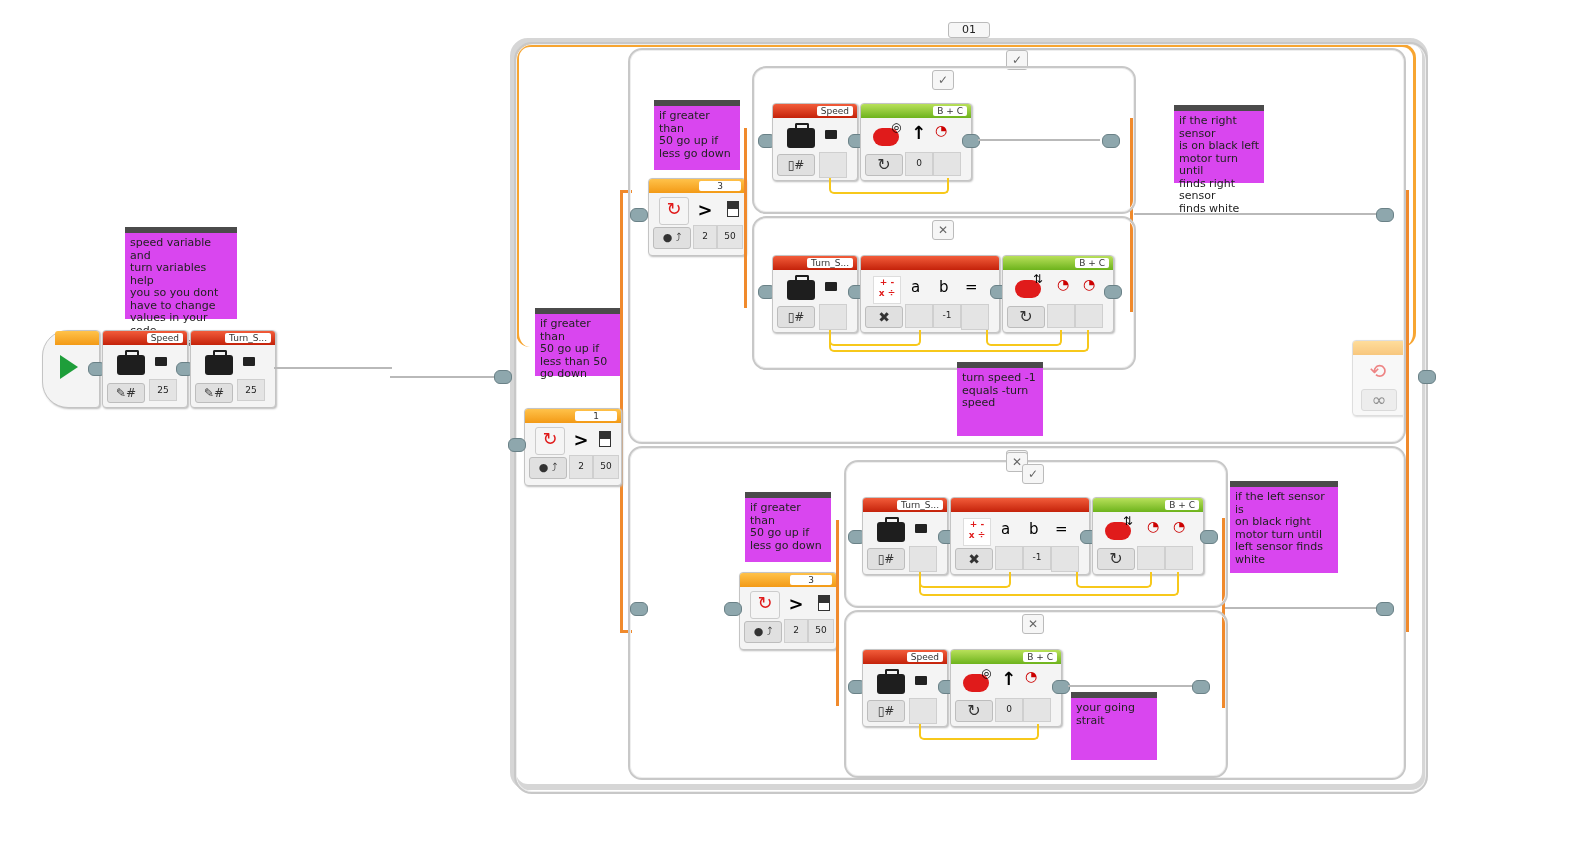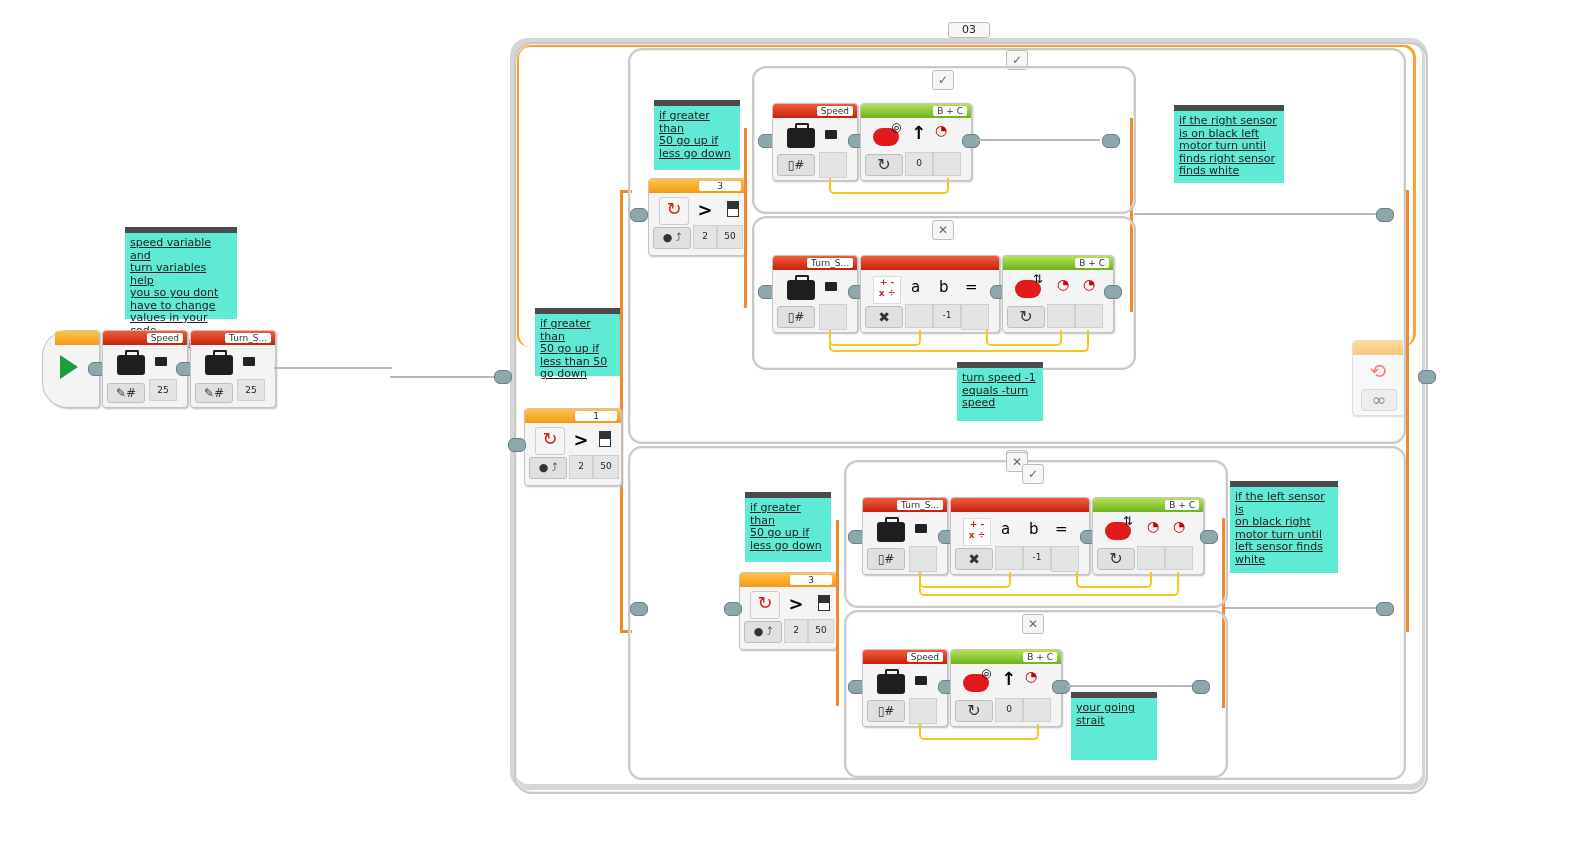"03" div.tab { text: 03 -> 01 }
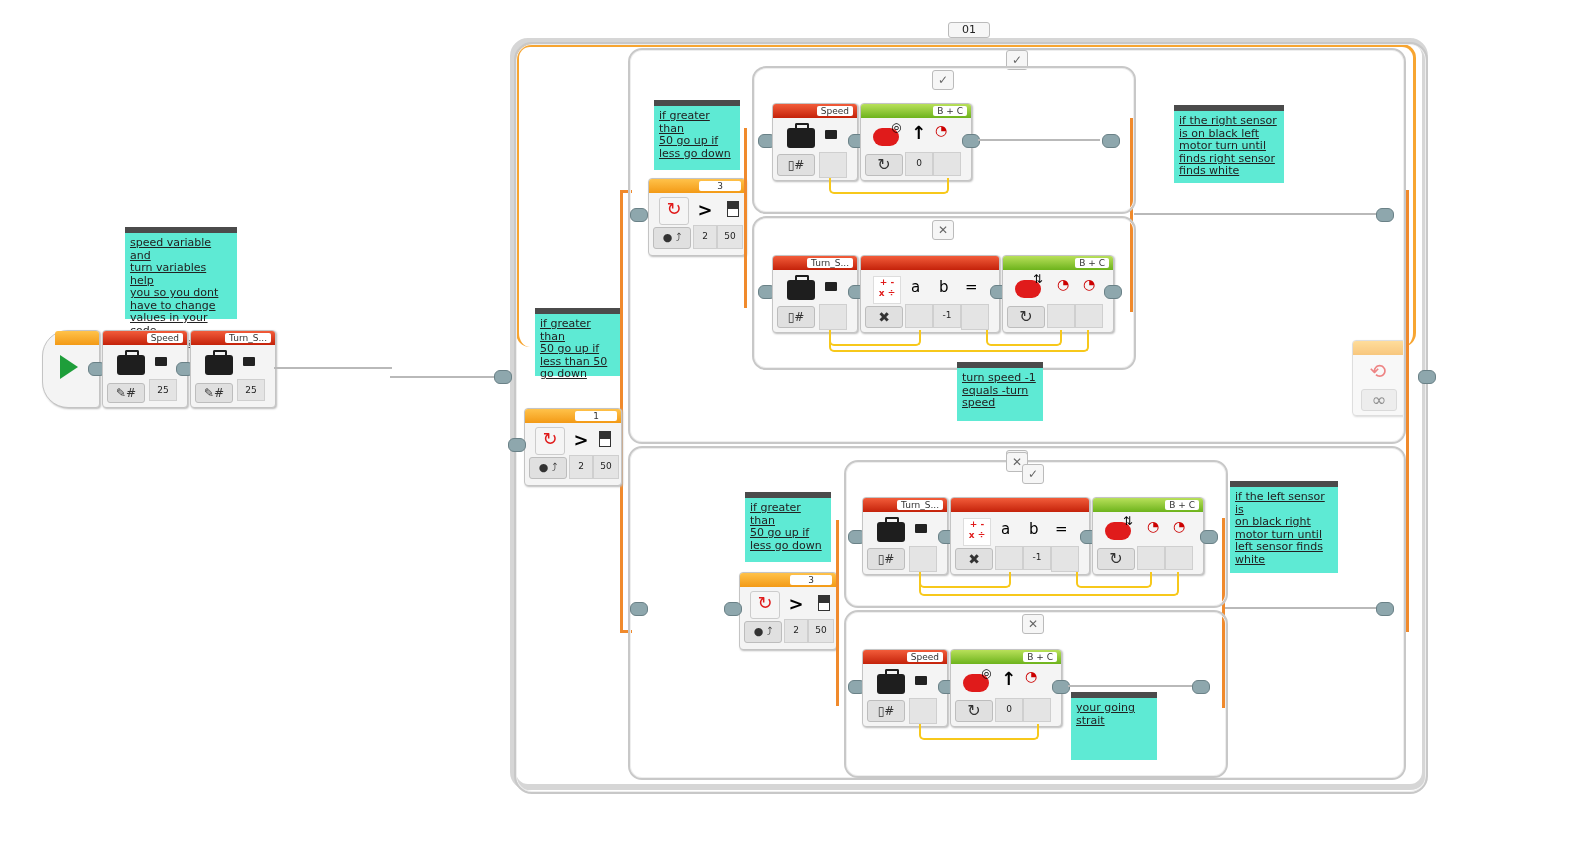"if greater than" .comment { background: #5eead4 -> #d946ef; text-decoration: underline -> none }
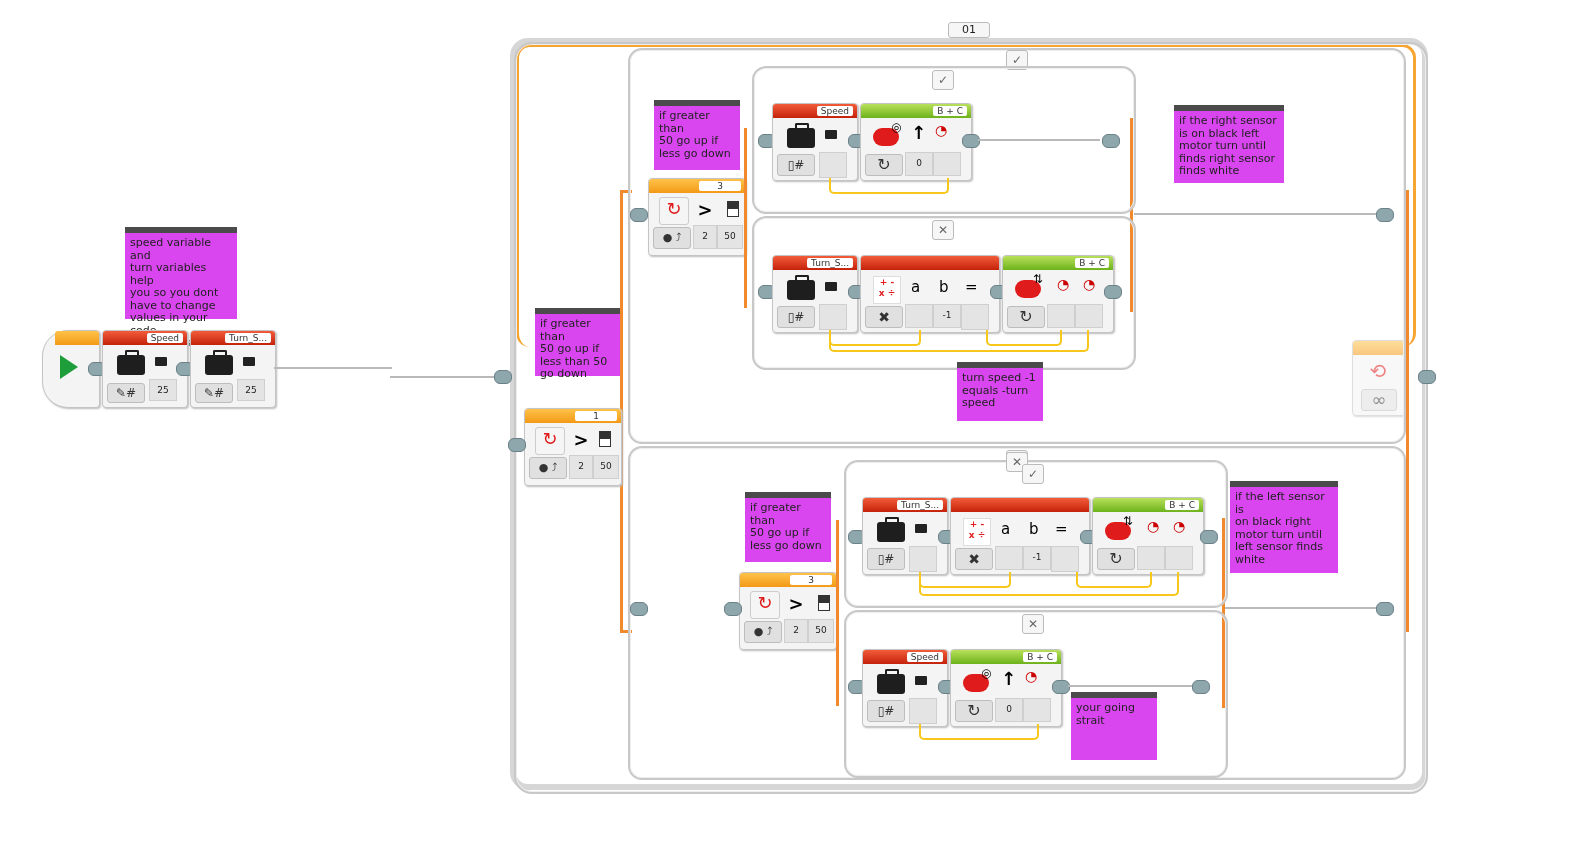"if the right sensor" div.comment { width: 110px -> 90px }
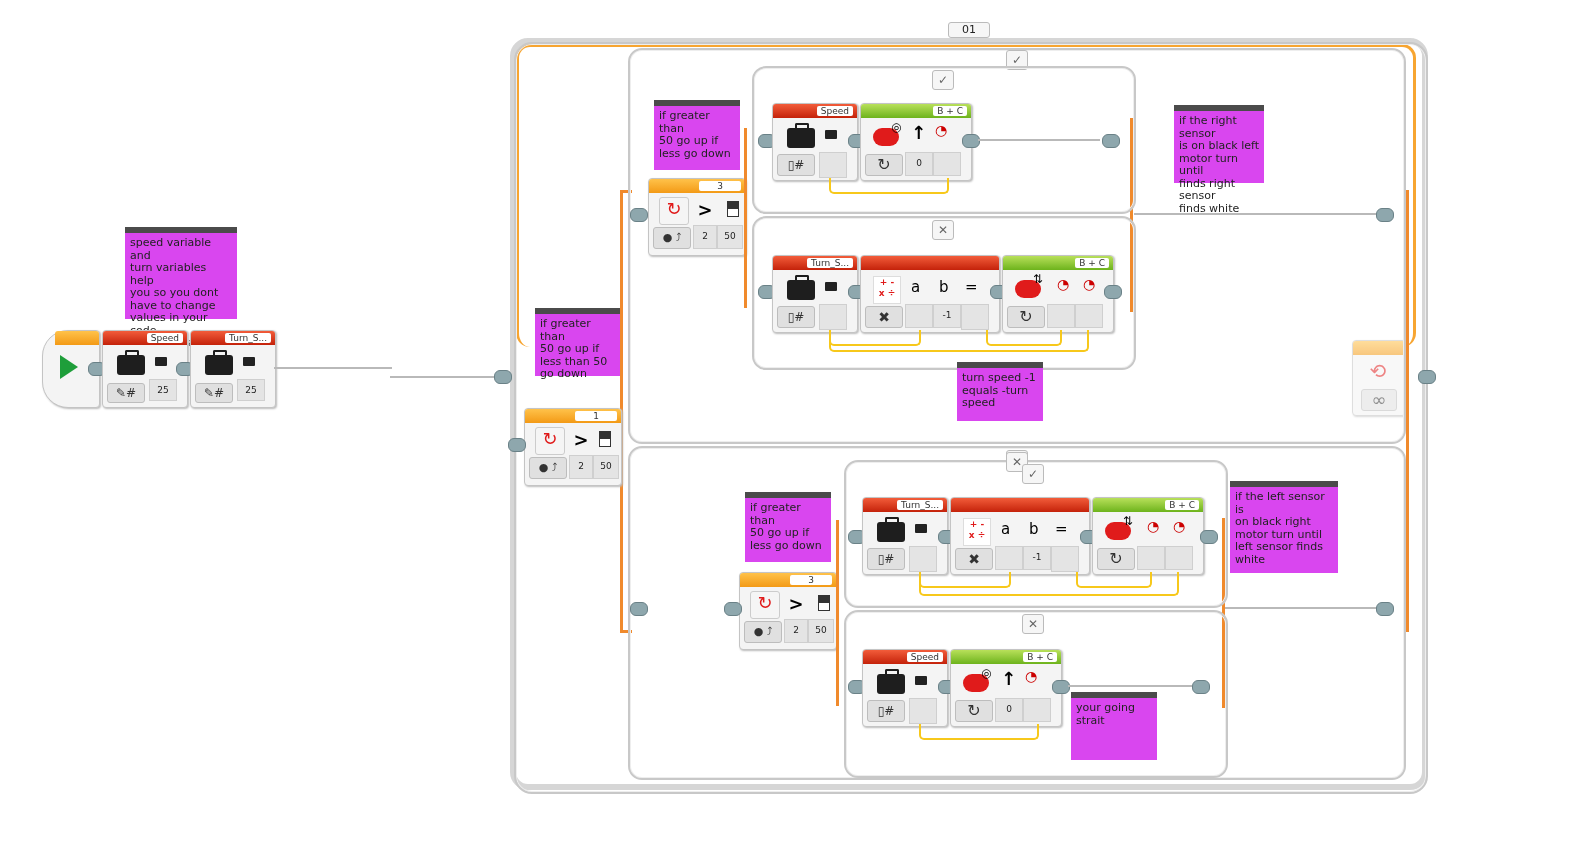"turn speed -1" div.comment { height: 59px -> 74px }
